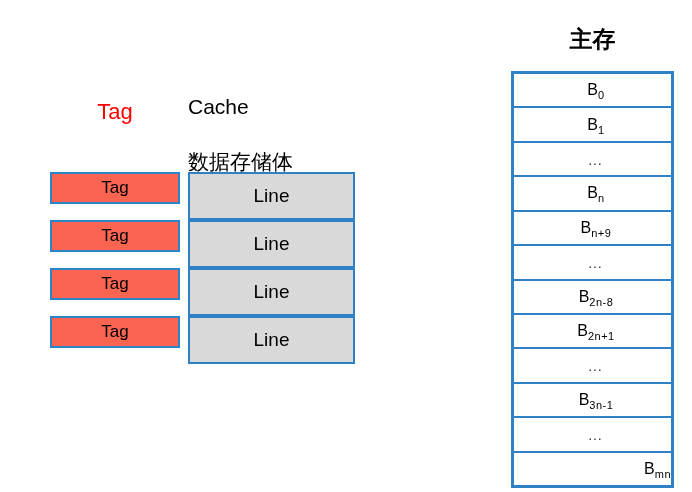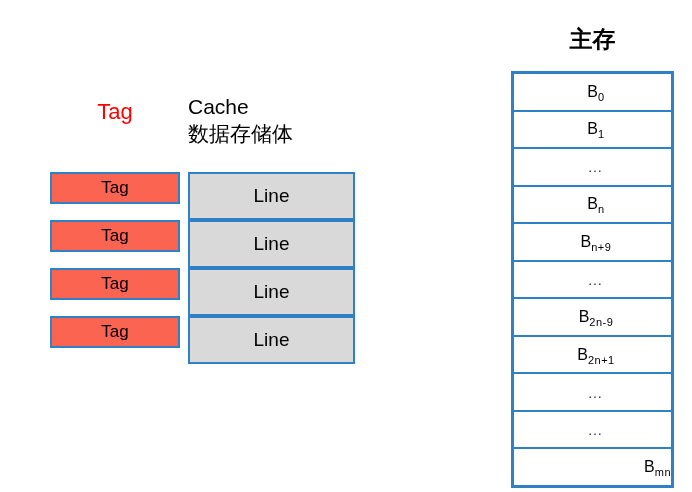"数据存储体" .hdr-cache .l2 { margin-top: none -> 28px }
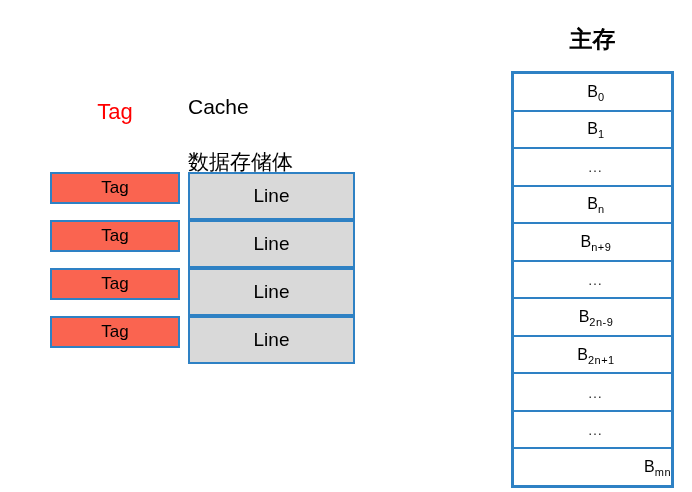"2n-9" sub { text: 2n-9 -> 2n-8 }
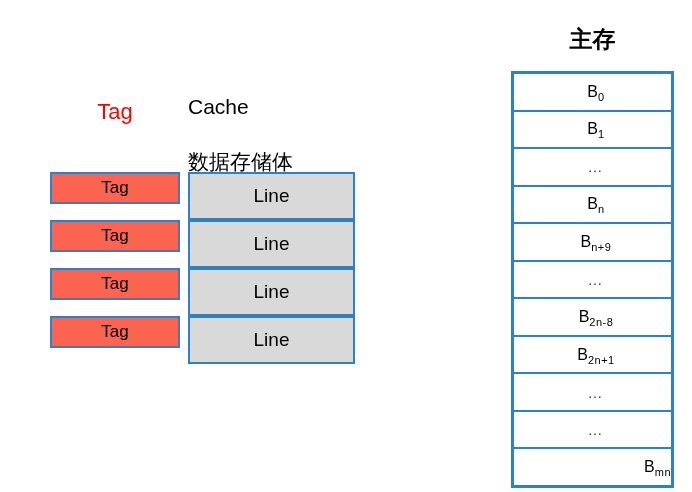"B3n-1" div.mem-cell { html: none -> <div> <span>B<sub>3n-1</sub></span> </div> }
